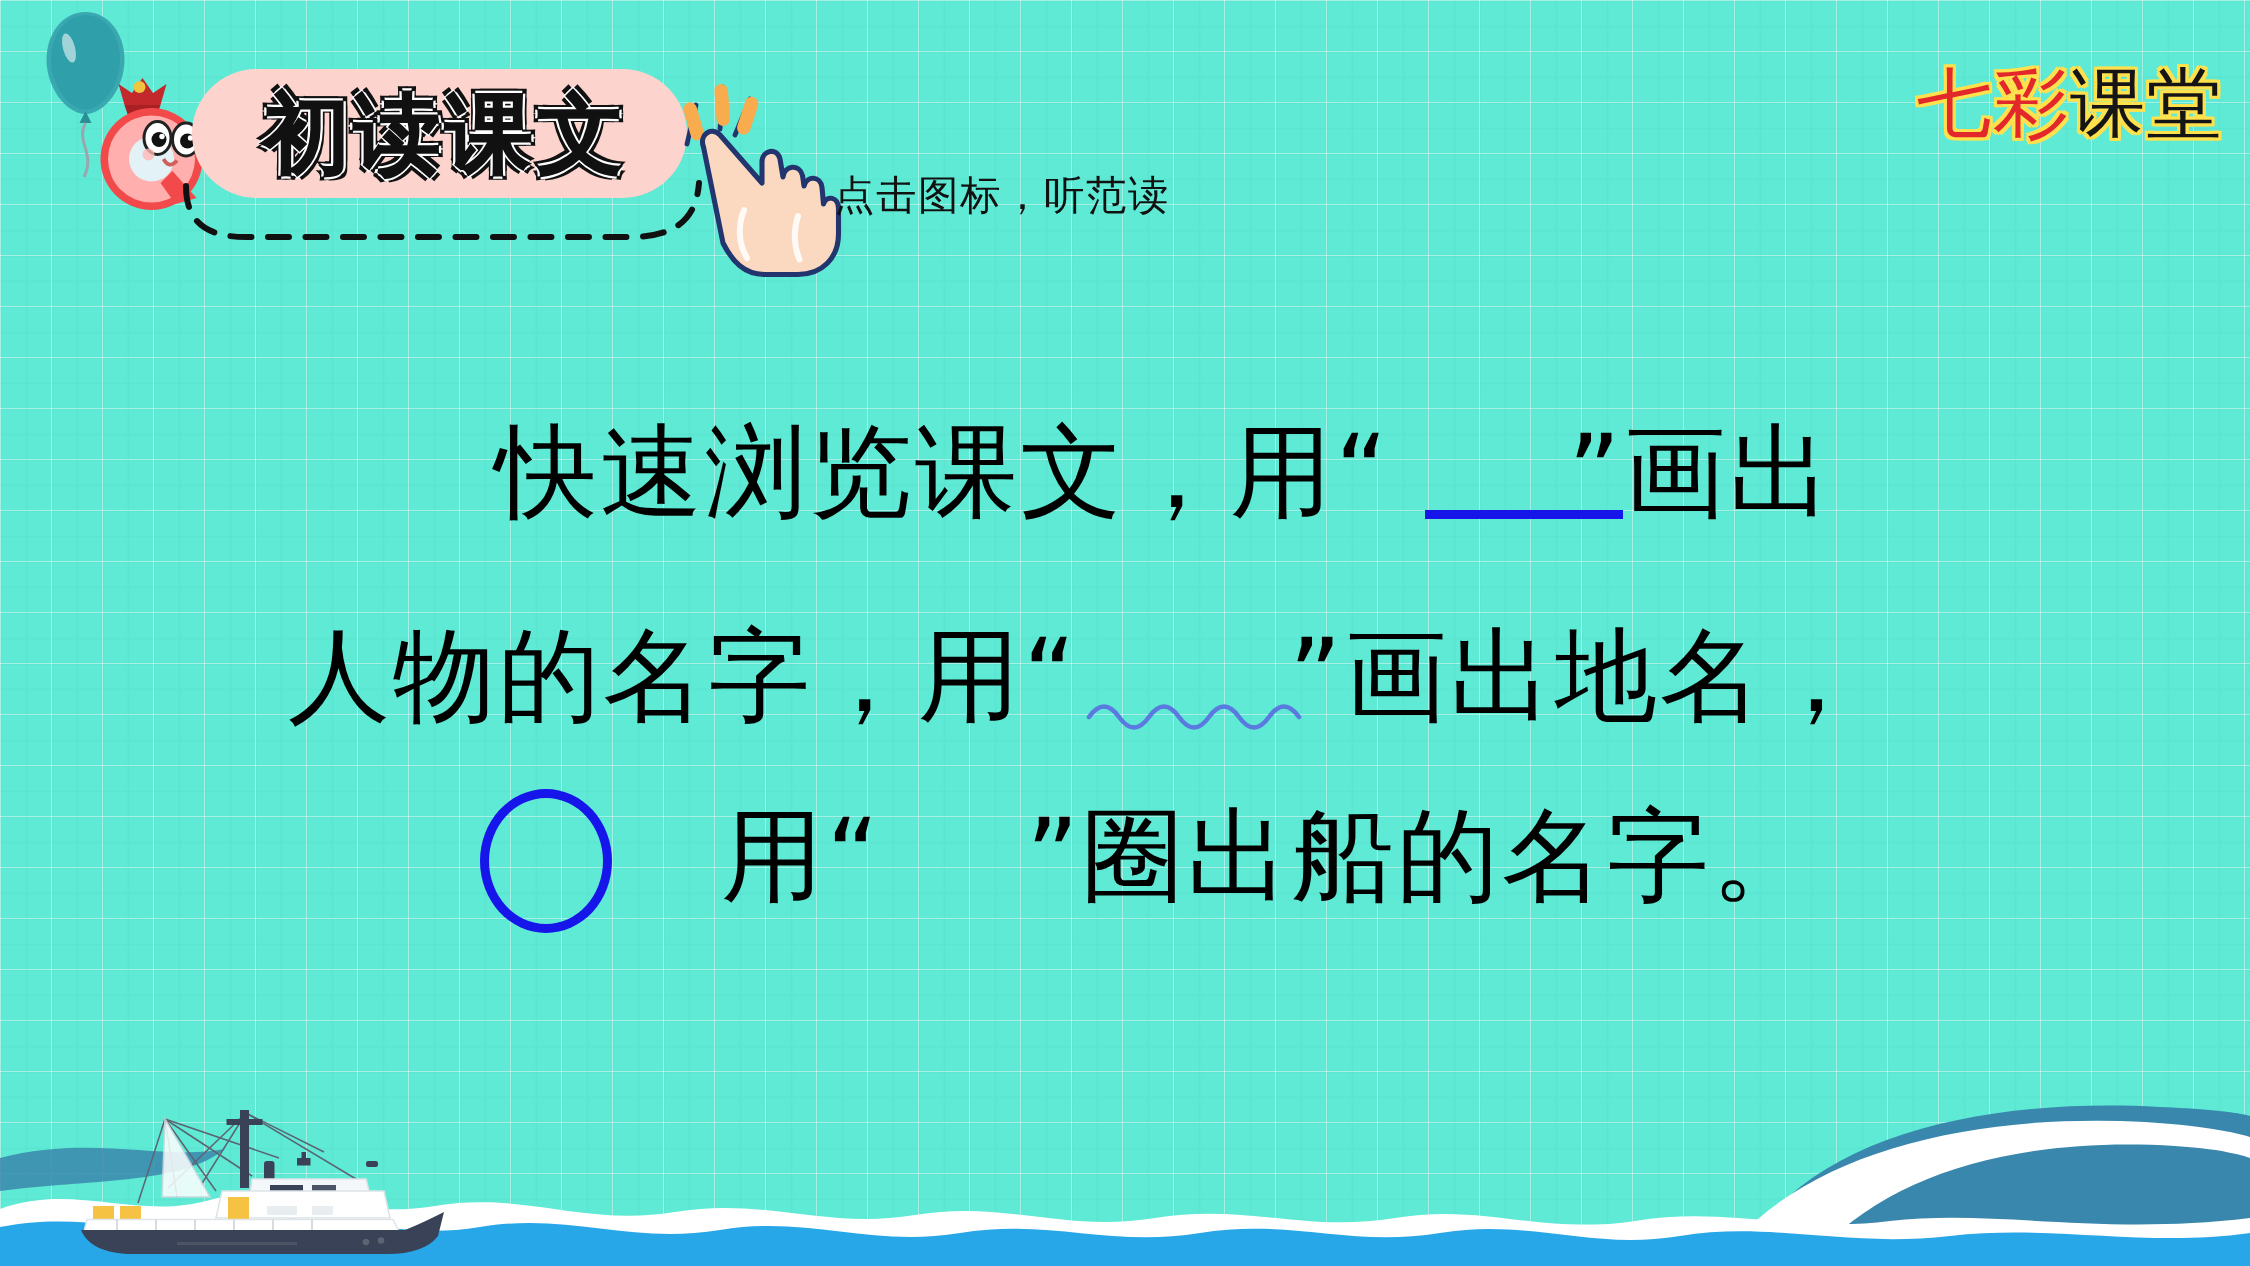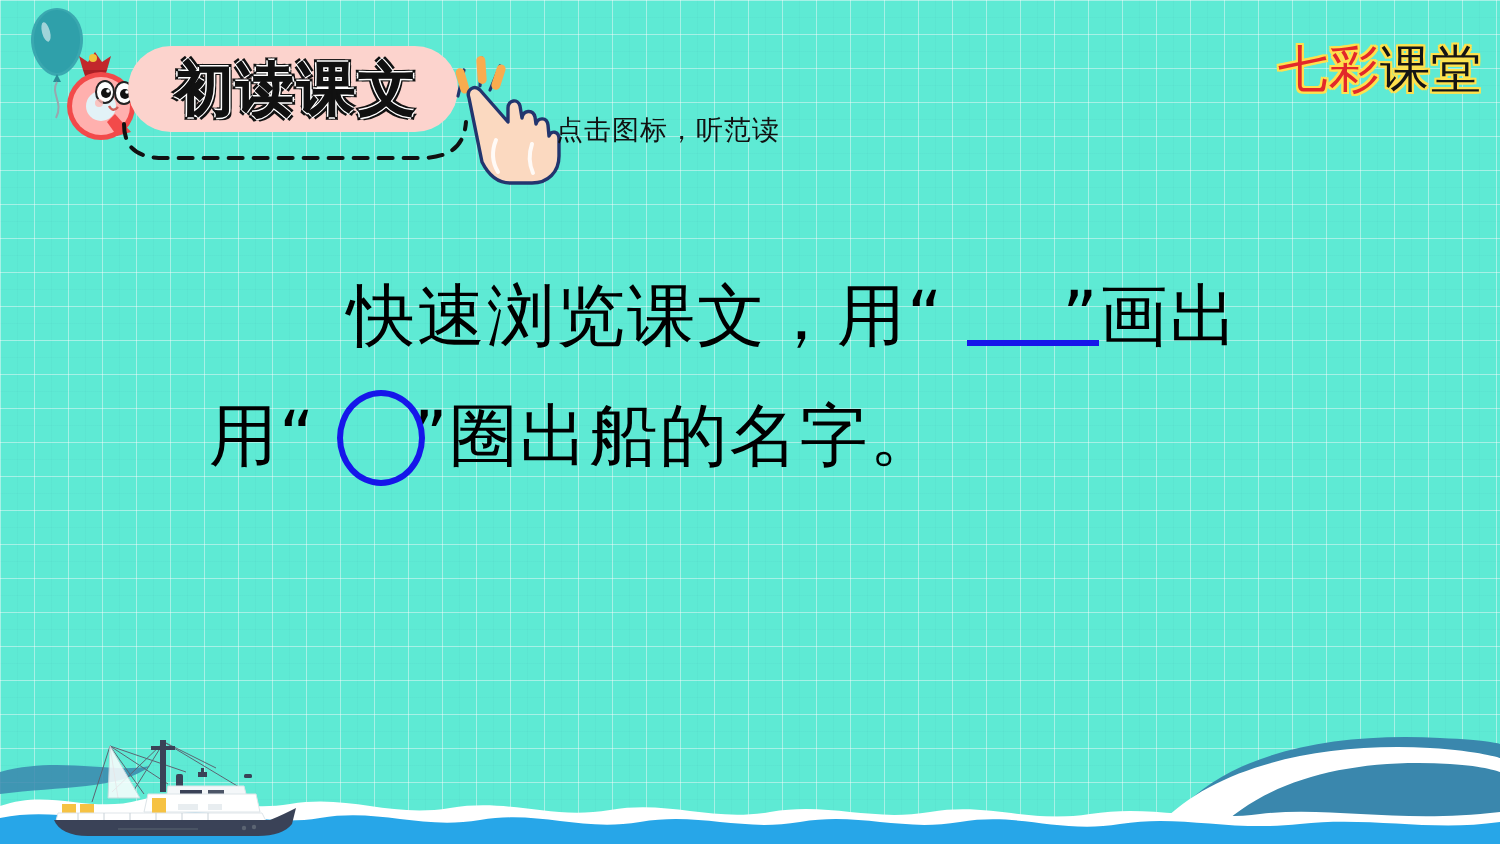"快速浏览课文，用“ ”画出" #body-text { padding-left: 17px -> none }
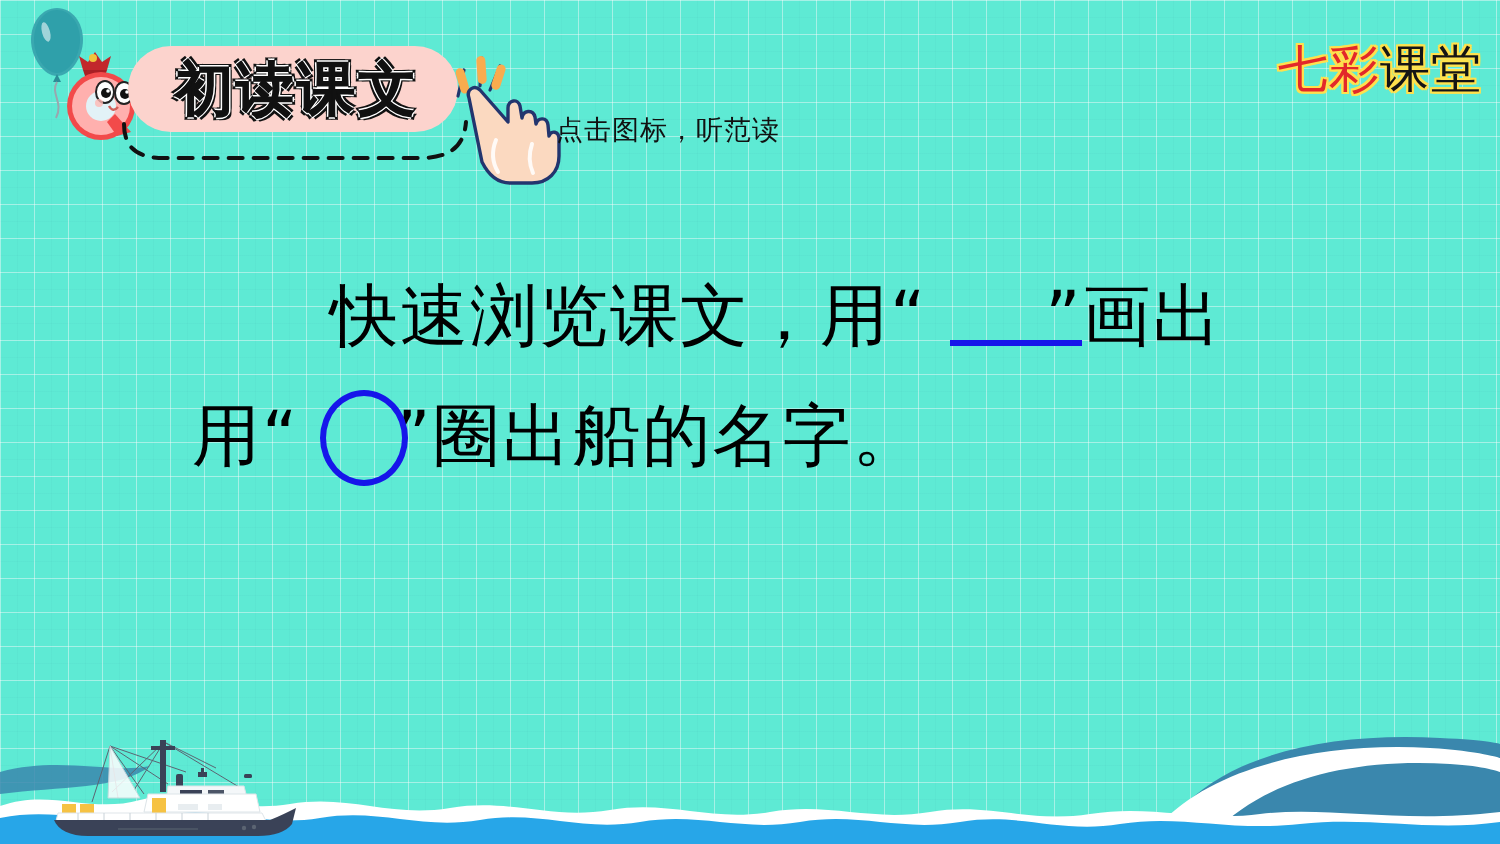"人物的名字，用“ ”画出地名，" div.body-line { html: none -> <div> <span>人物的名字，用“</span><span></span><span>”画出地名，</span> <svg> <path></path> </svg> </div> }
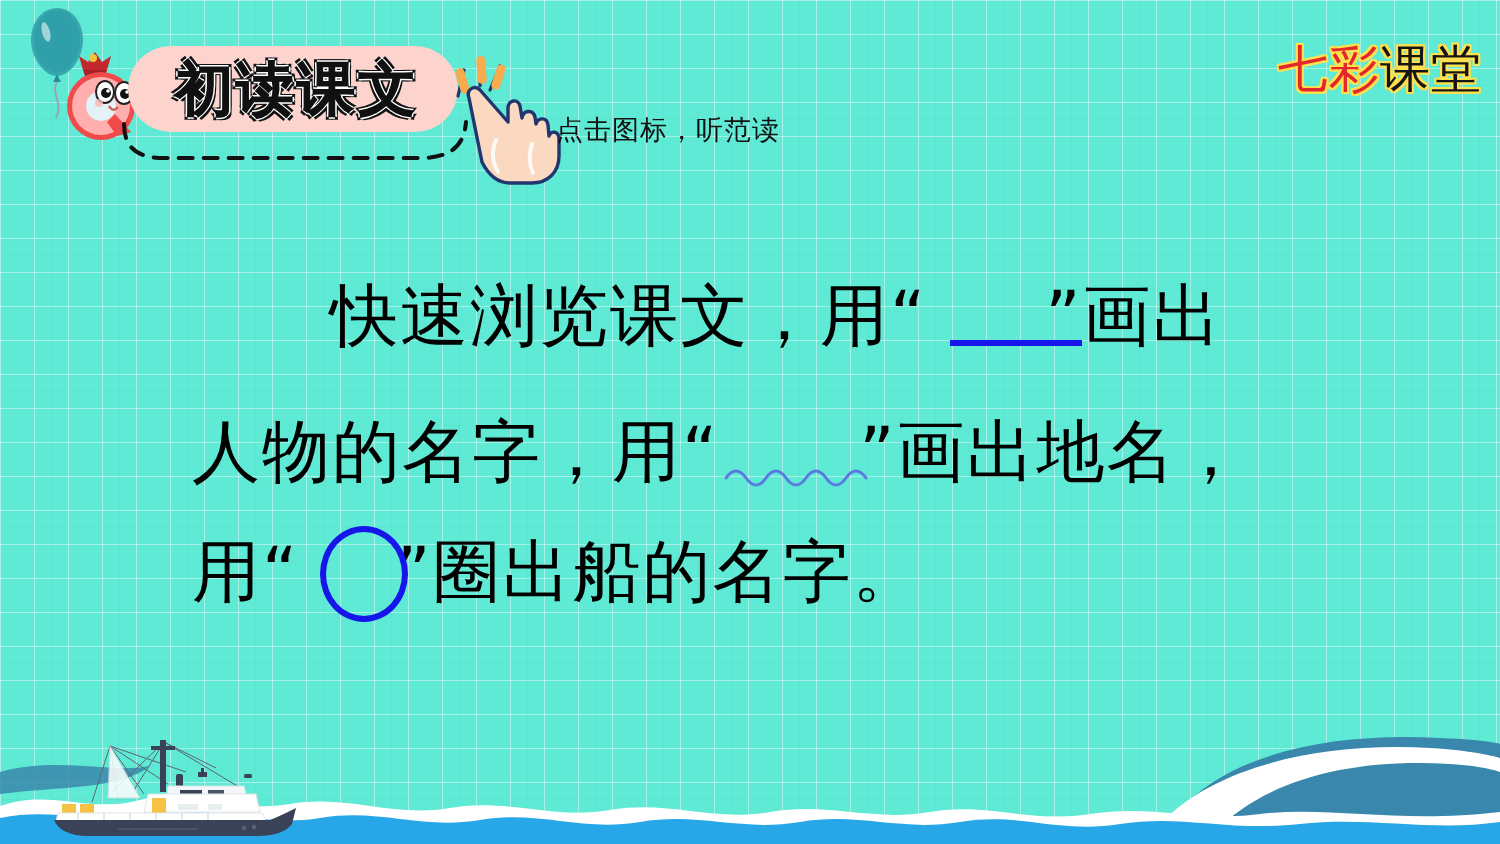"用“ ”圈出船的名字。" #line-3 { text-align: none -> center }
